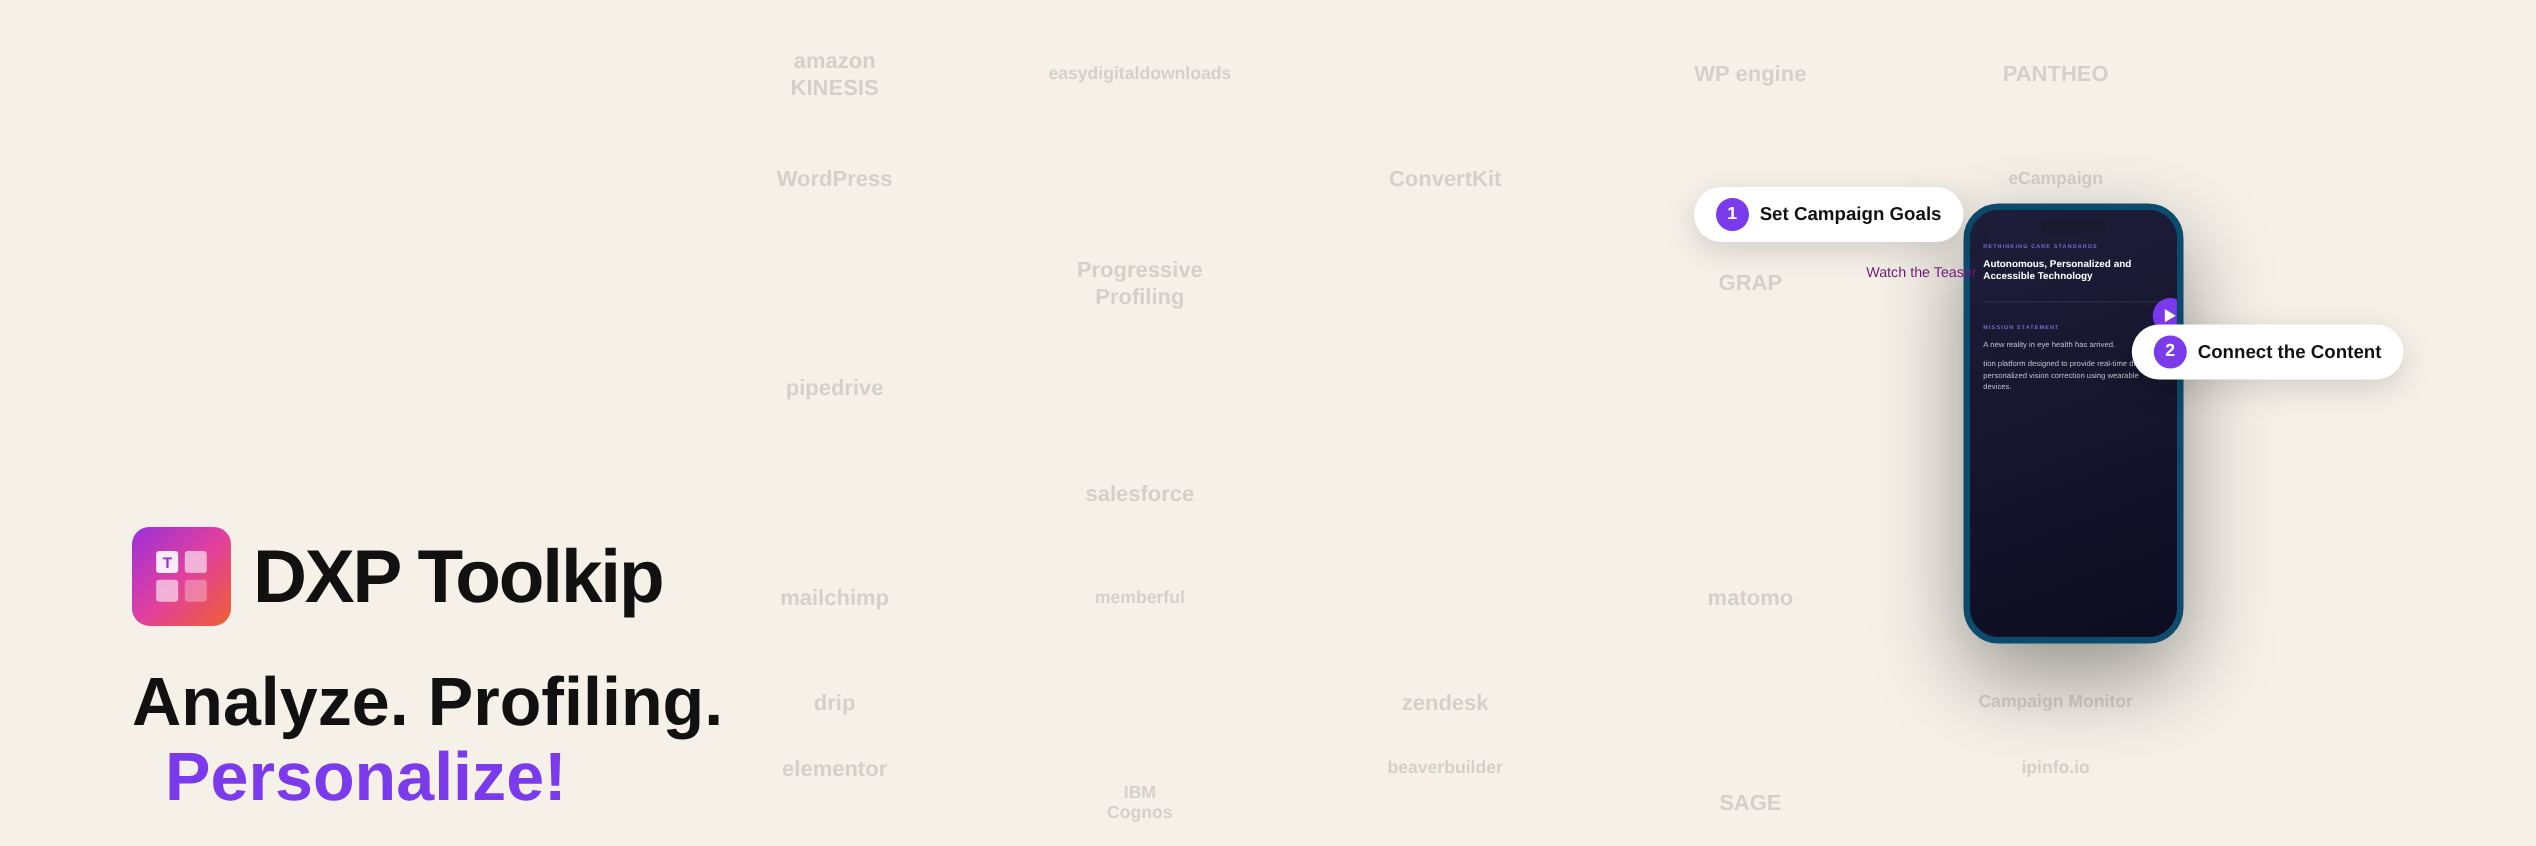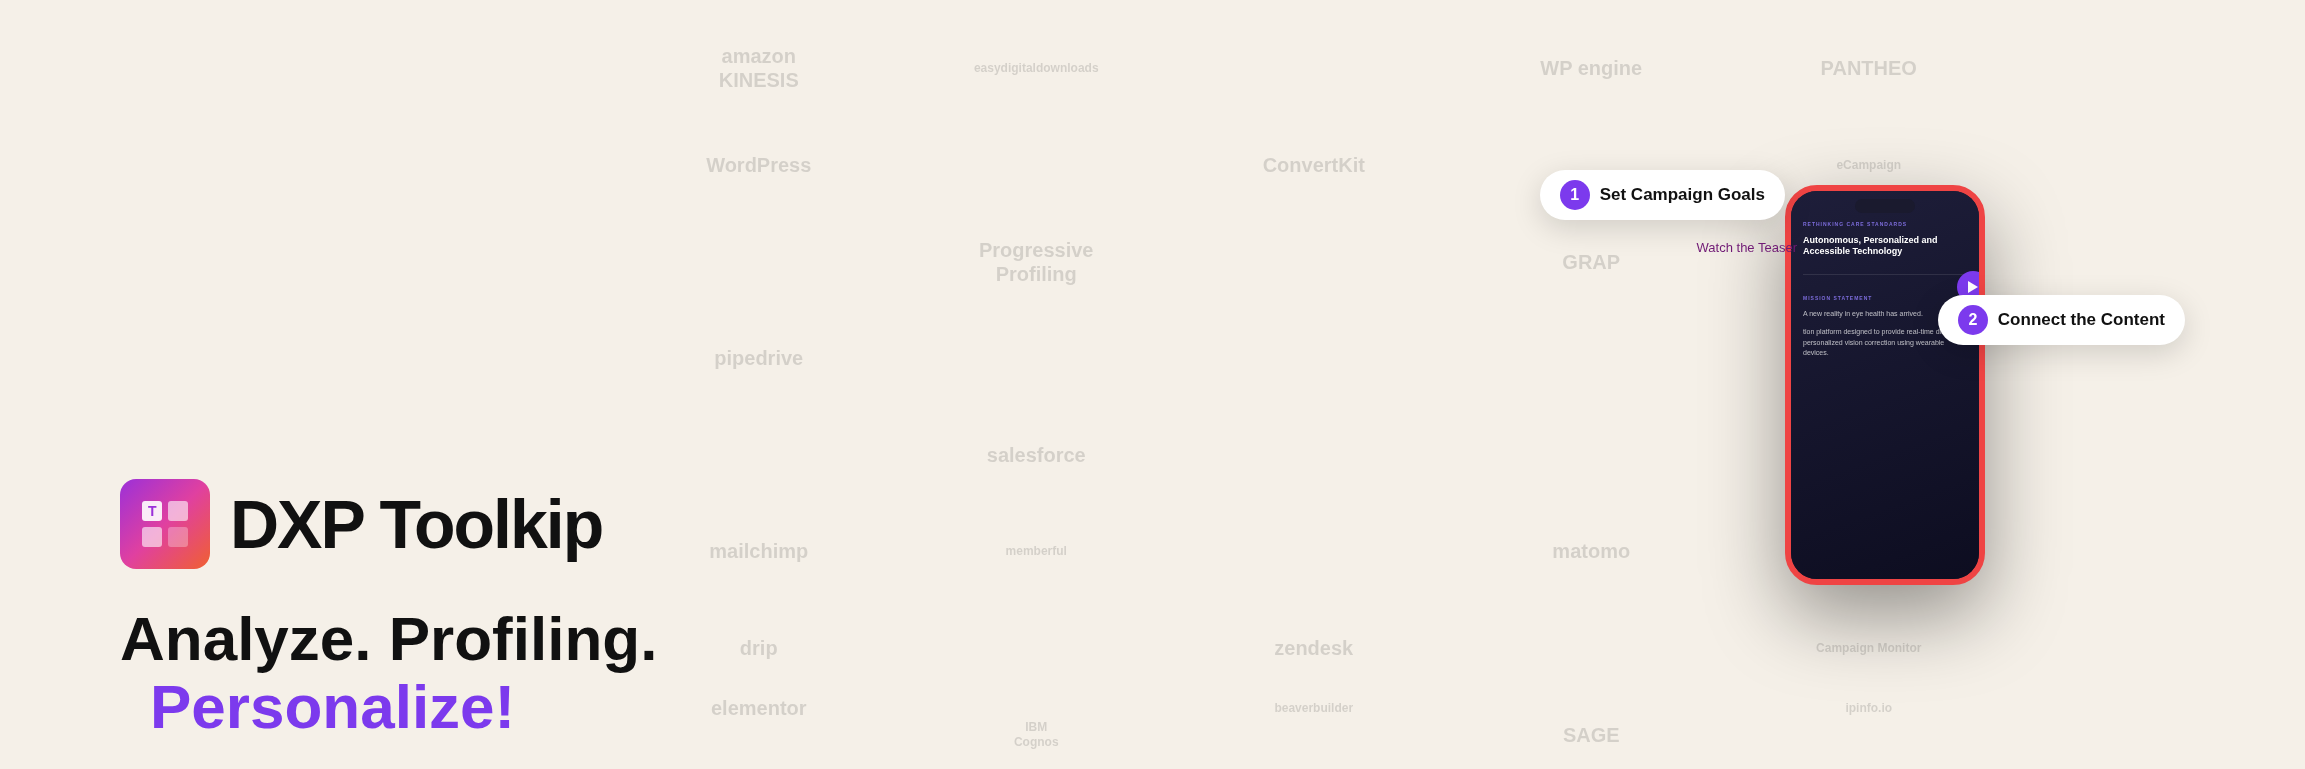"easydigitaldownloads" .bg-logo.small { font-size: 12px -> 16px }
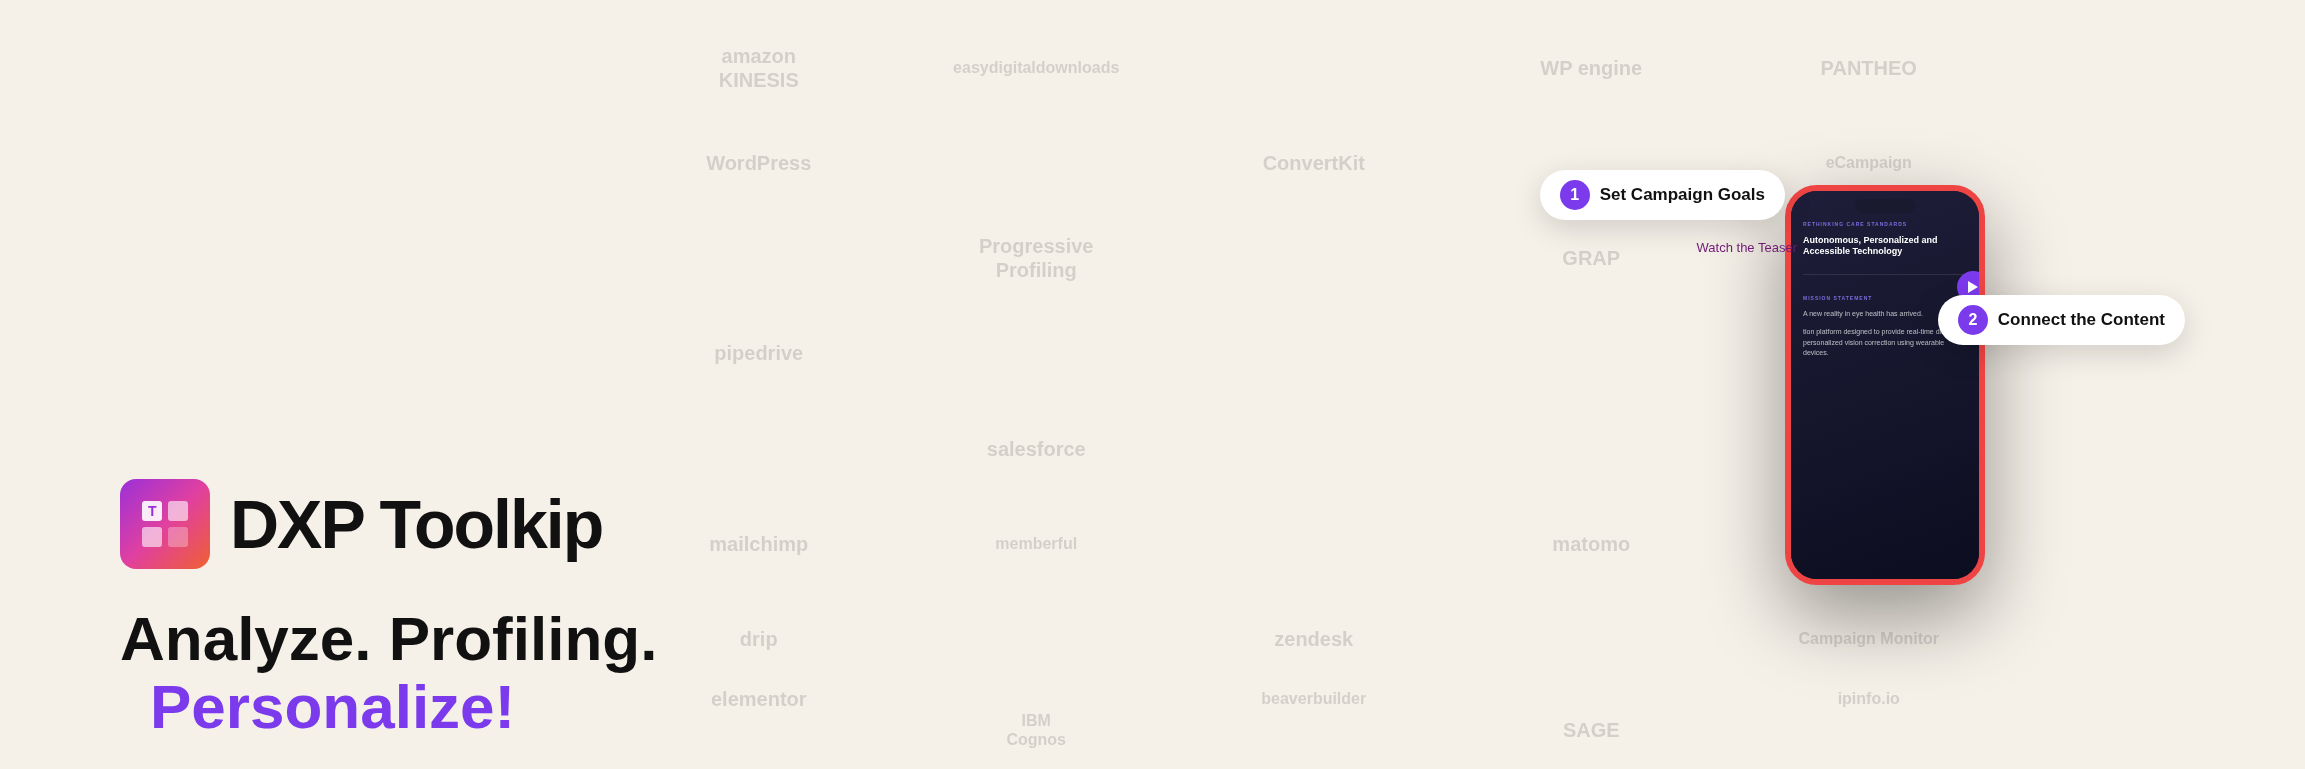"Autonomous, Personalized and Accessible" .phone { border: 6px solid #ef4444 -> 6px solid #0c4a6e }
